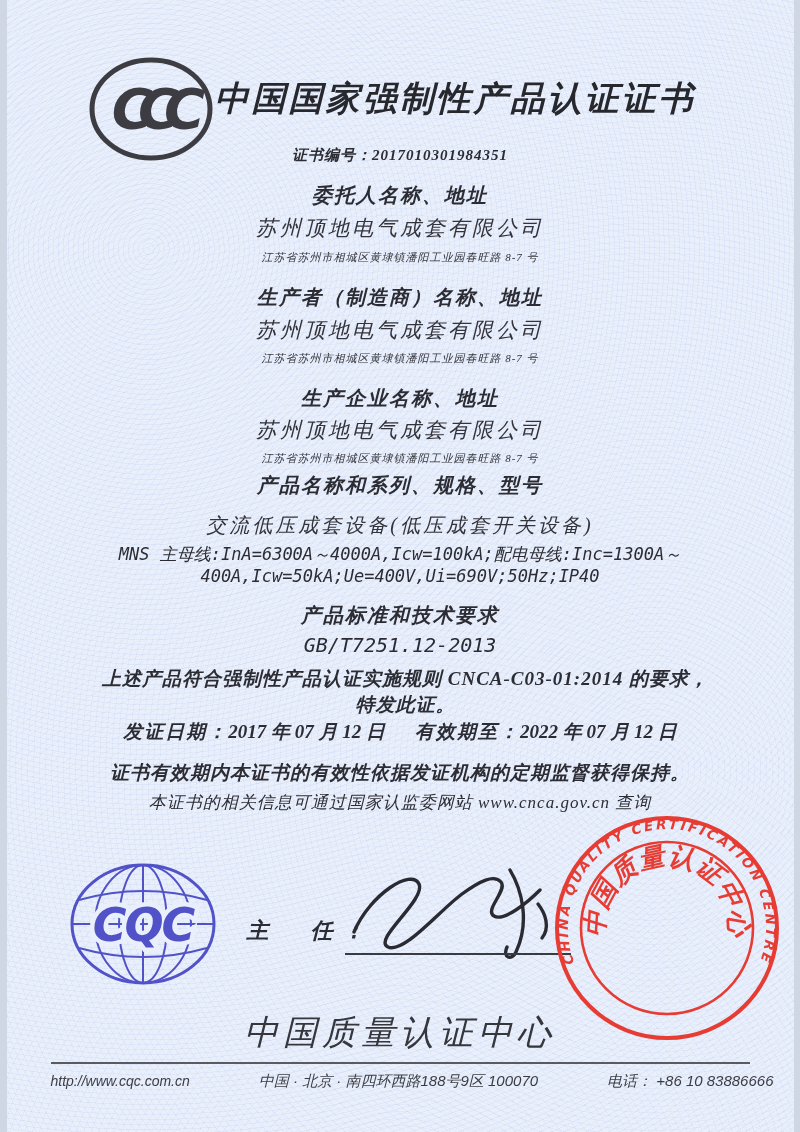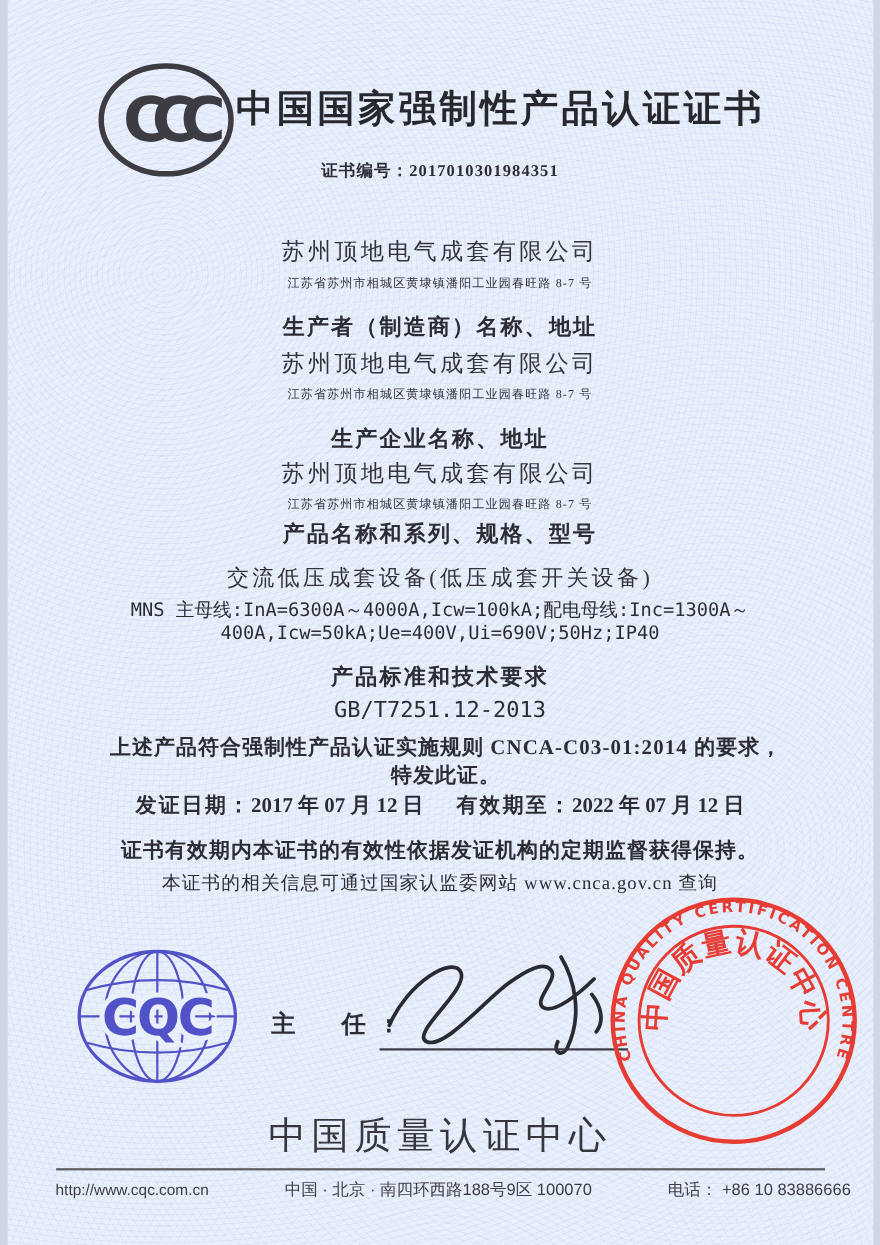"CCC" .cert { font-style: none -> italic }
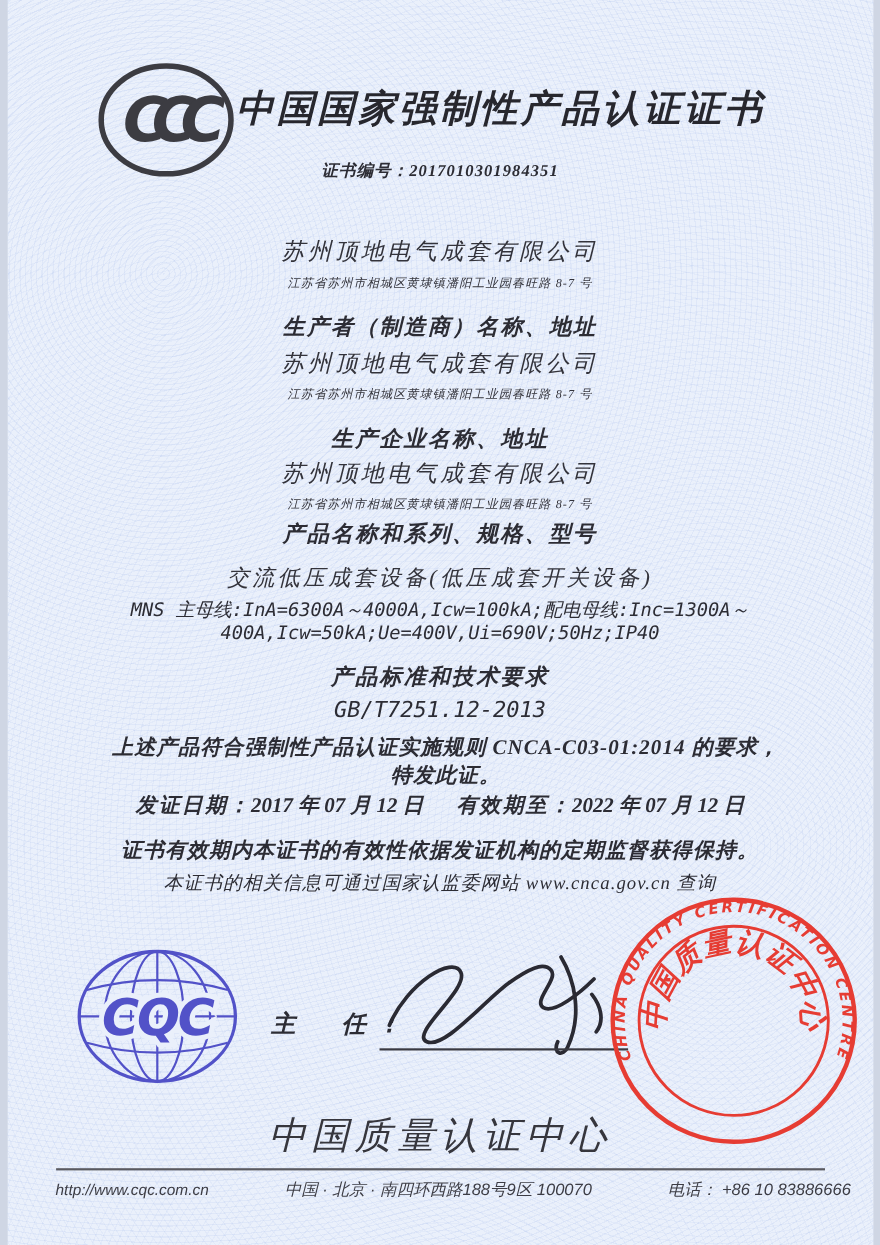"委托人名称、地址" div.abs { html: none -> <div>委托人名称、地址</div> }
